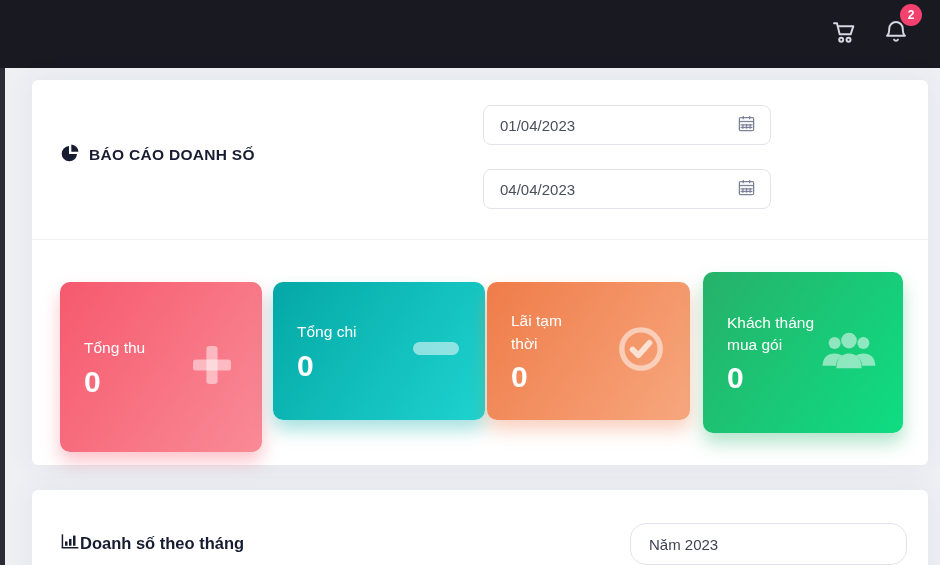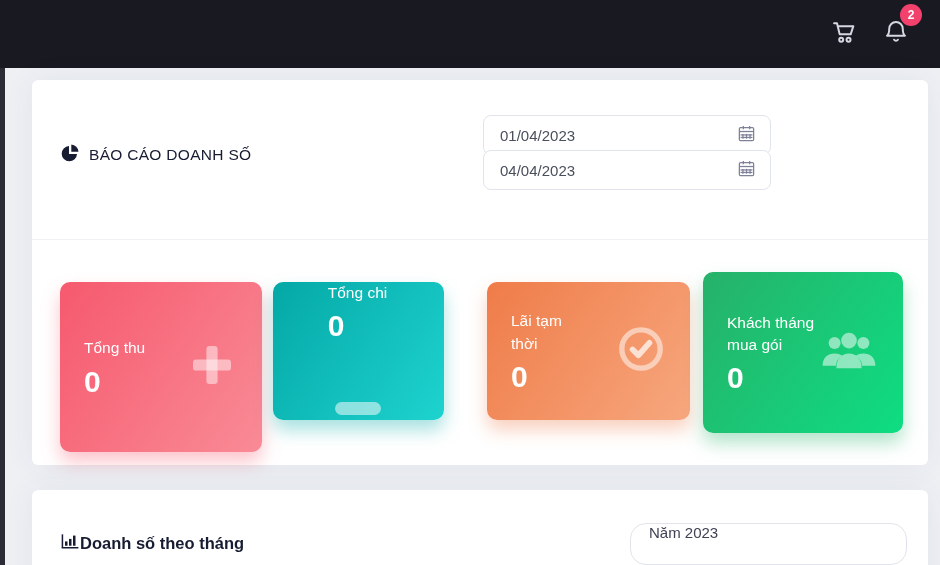"01/04/2023" .date-input.first { top: 35px -> 25px }
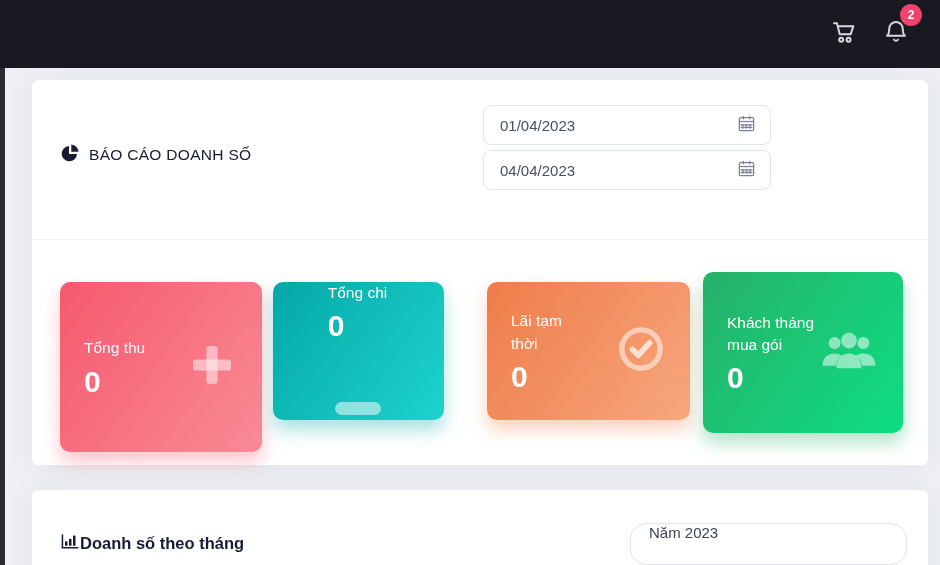"BÁO CÁO DOANH SỐ" .report-title { font-weight: normal -> bold }
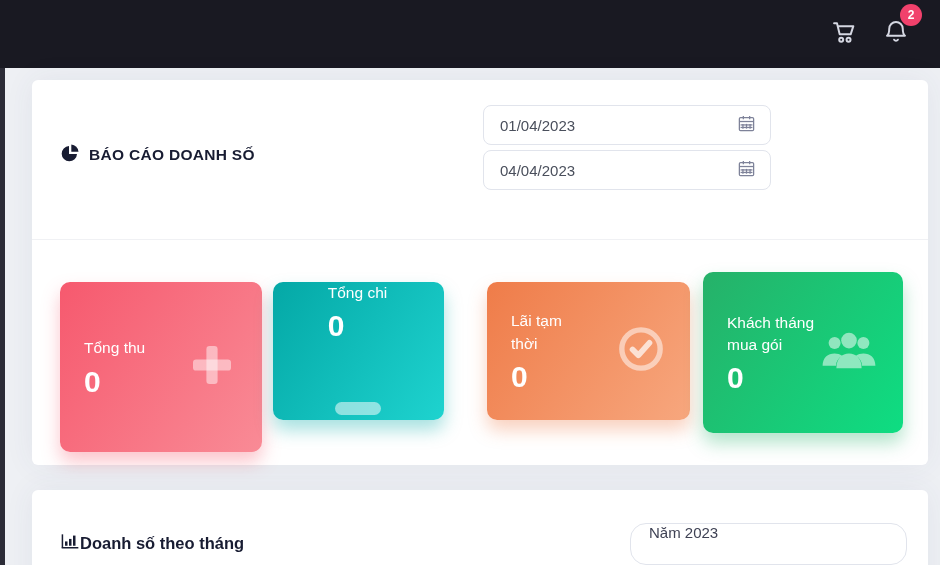"04/04/2023" .date-input.second { top: 70px -> 89px }
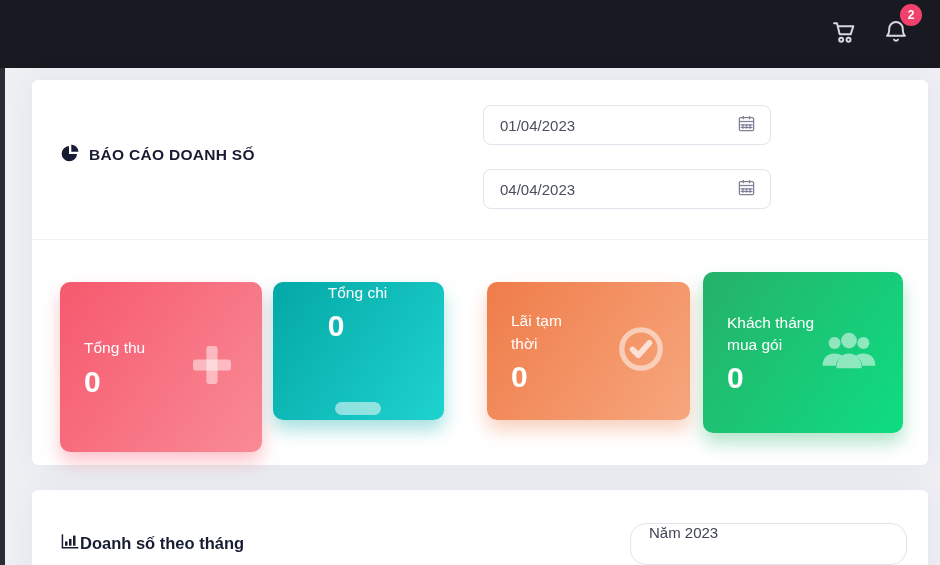"Tổng chi" .stat-card.c1 { flex-direction: column -> none; width: 171px -> 212px }
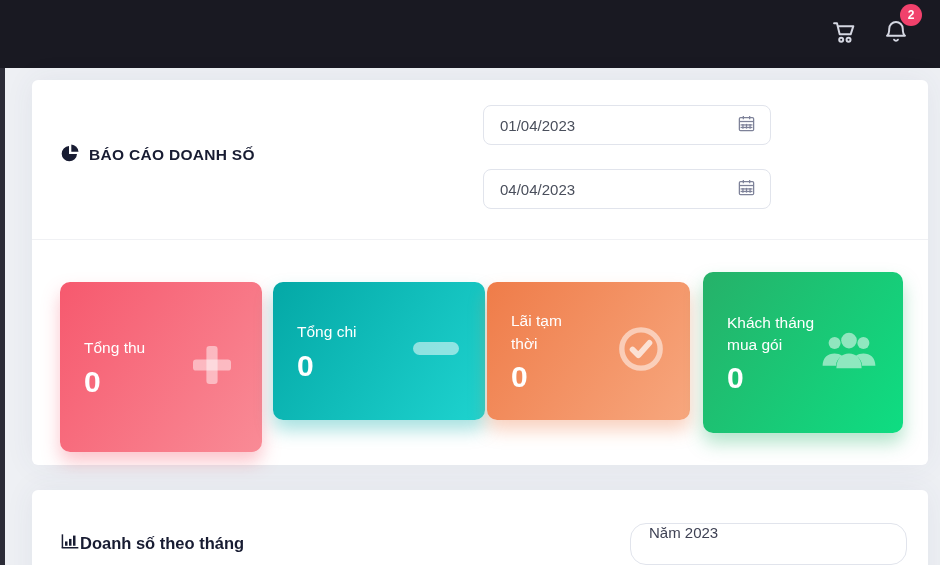"Năm 2023" .year-select { align-items: flex-start -> center }
